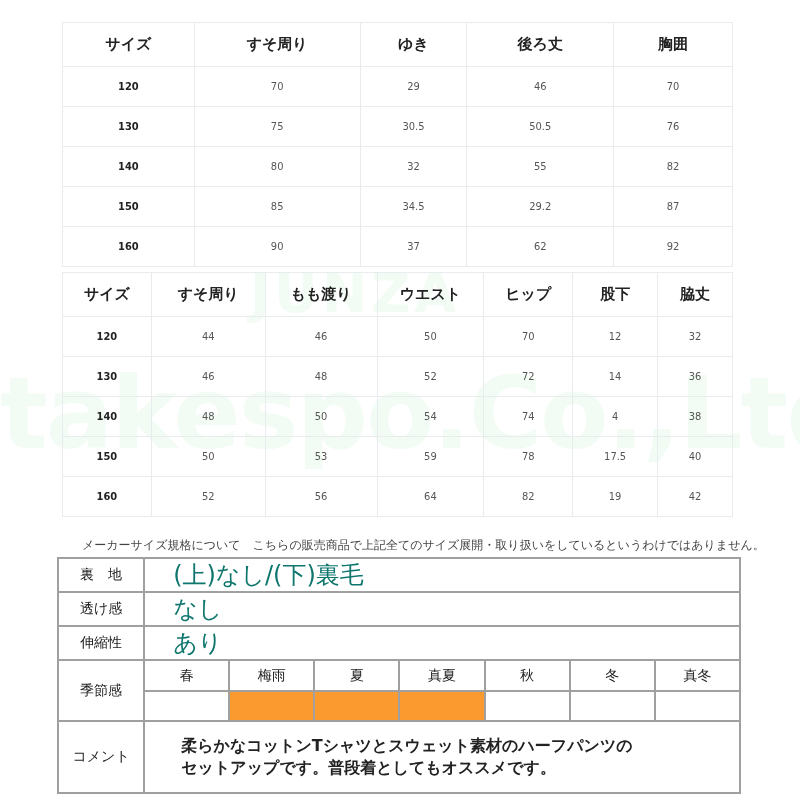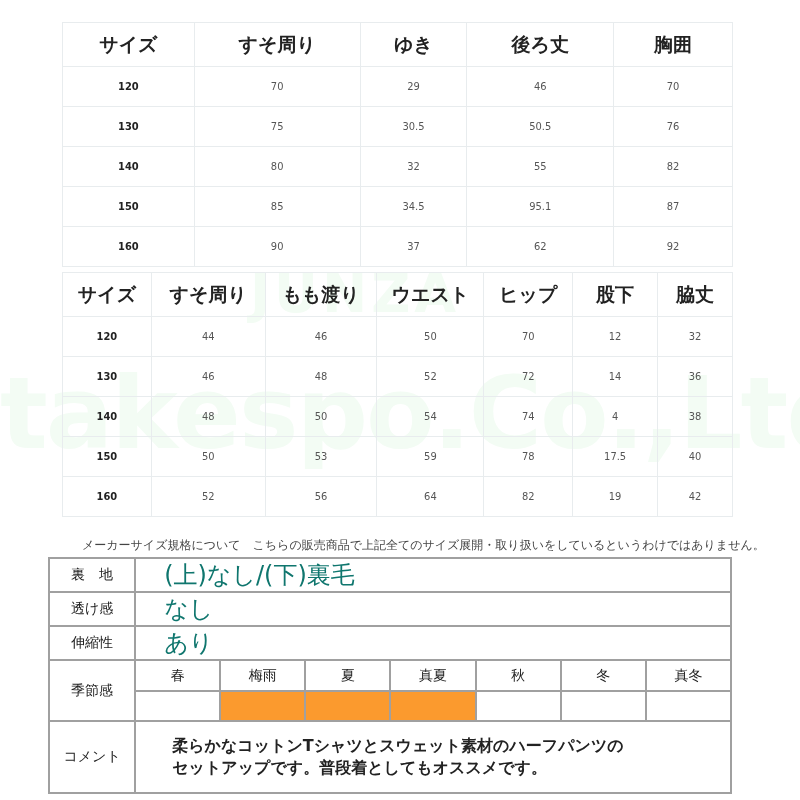"サイズ" table.size th { font-size: 19px -> 15px }
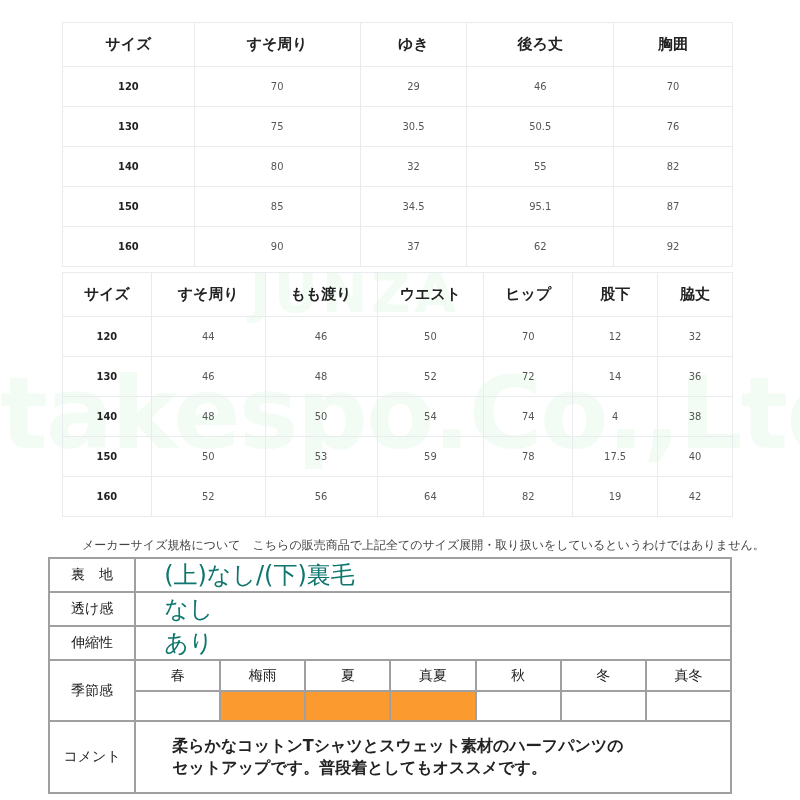"95.1" td { text: 95.1 -> 29.2 }
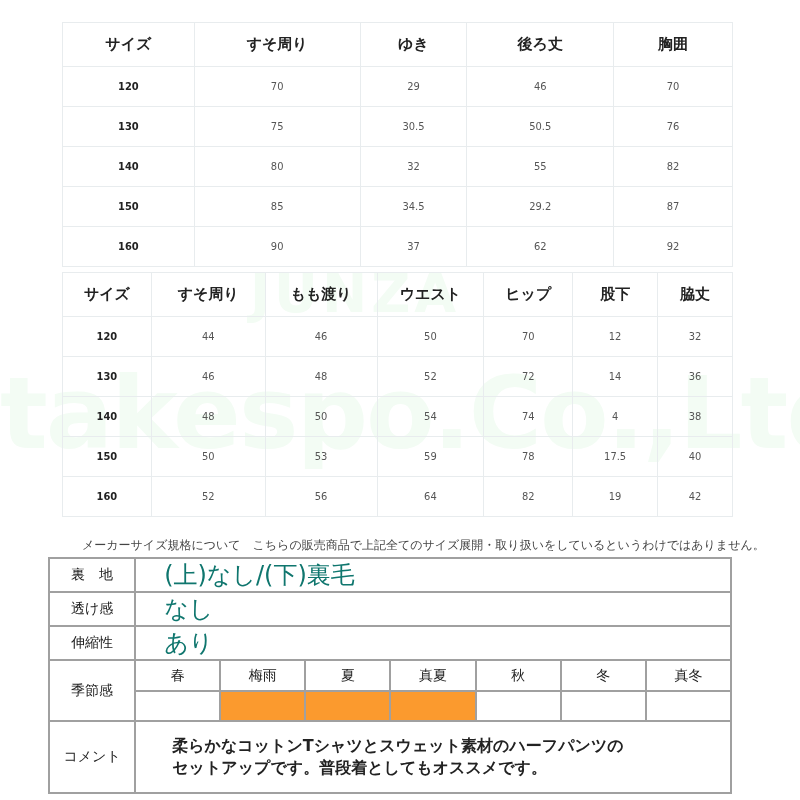"裏 地" .spec { left: 48px -> 57px }
